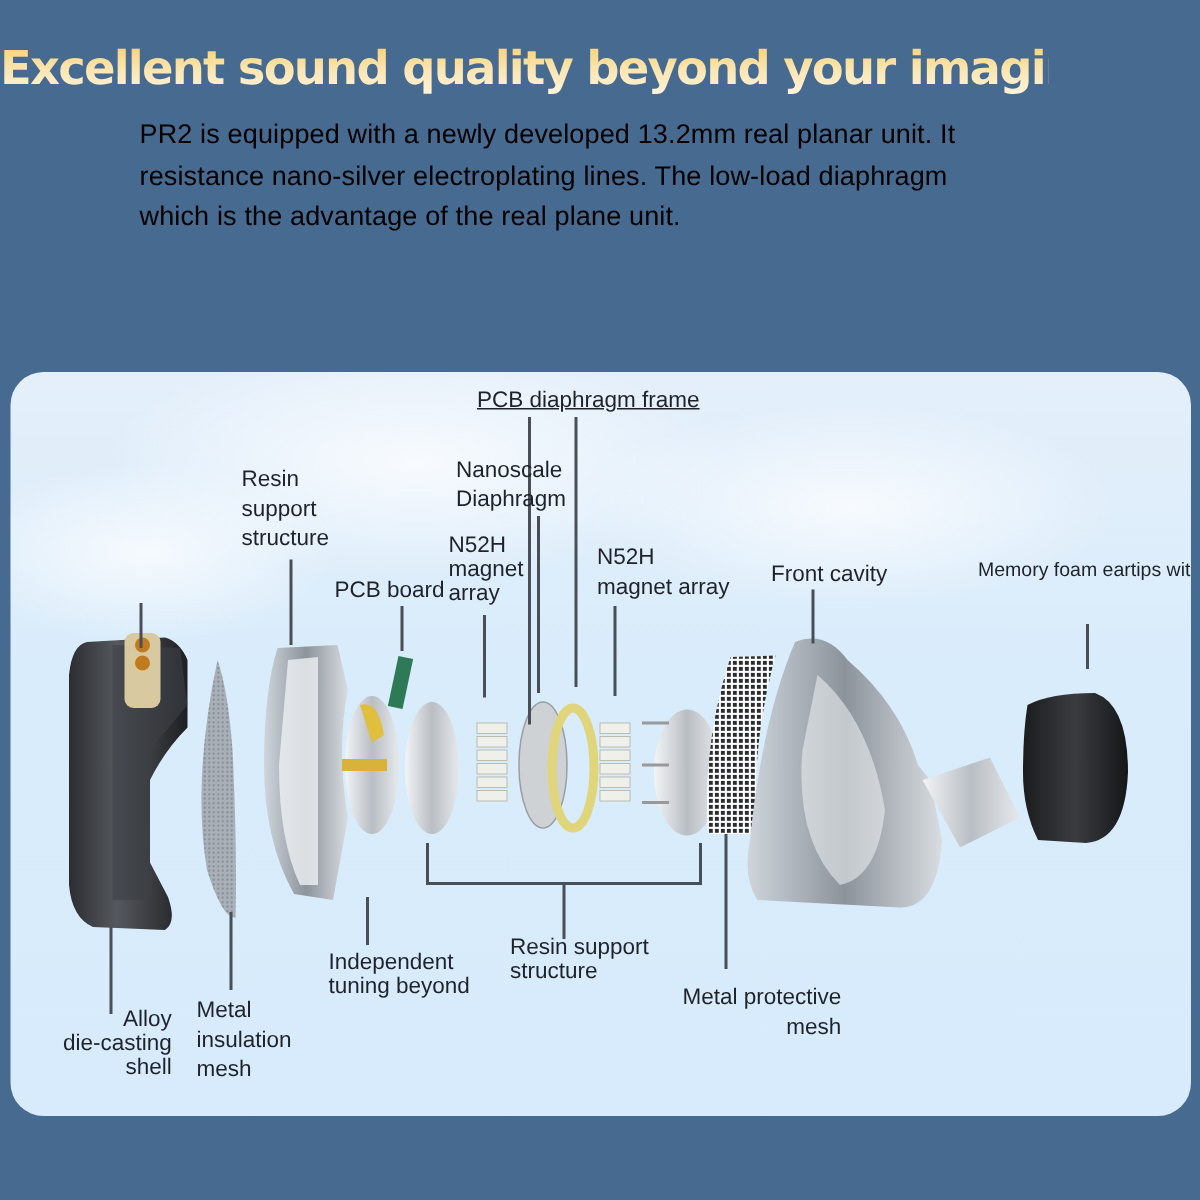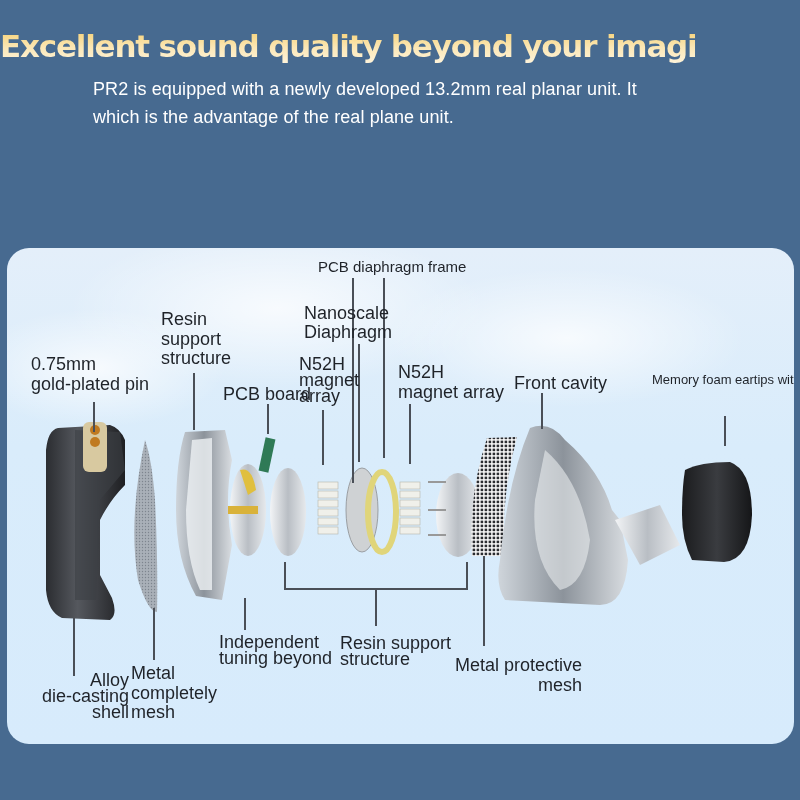"PR2 is equipped with a" .desc { color: #ffffff -> #000000 }
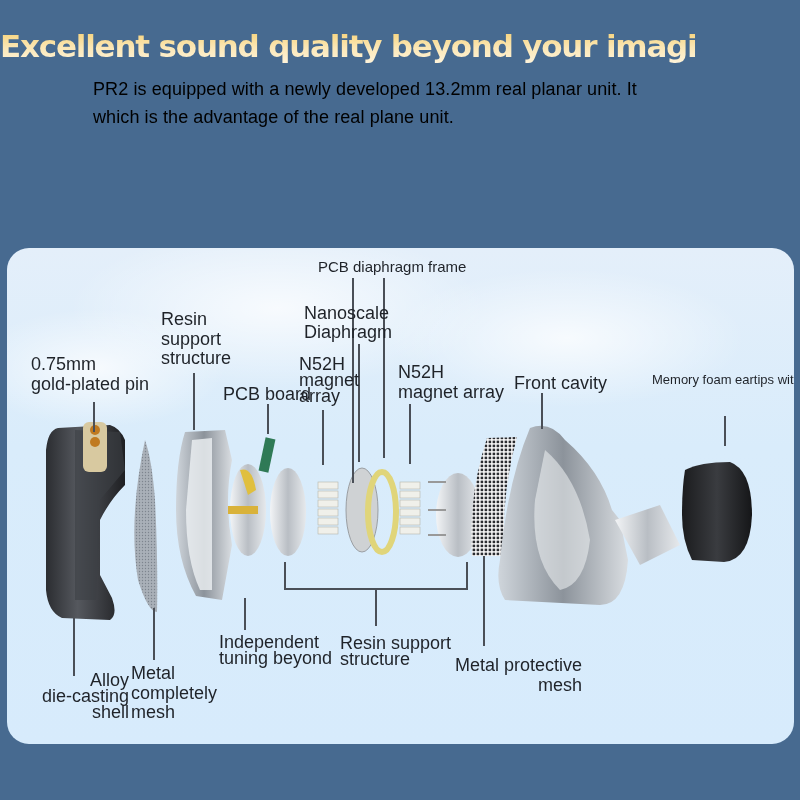"resistance nano-silver electroplating" span { html: none -> <span>resistance nano-silver electroplating lines. The low-load diaphragm</span> }
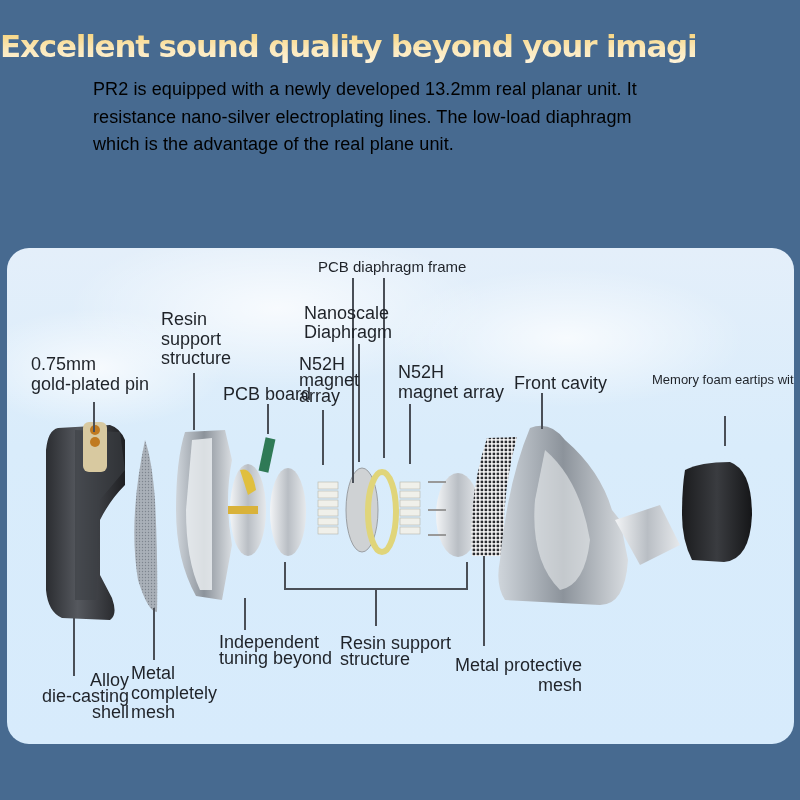"PCB diaphragm frame" div.label { text-decoration: none -> underline }
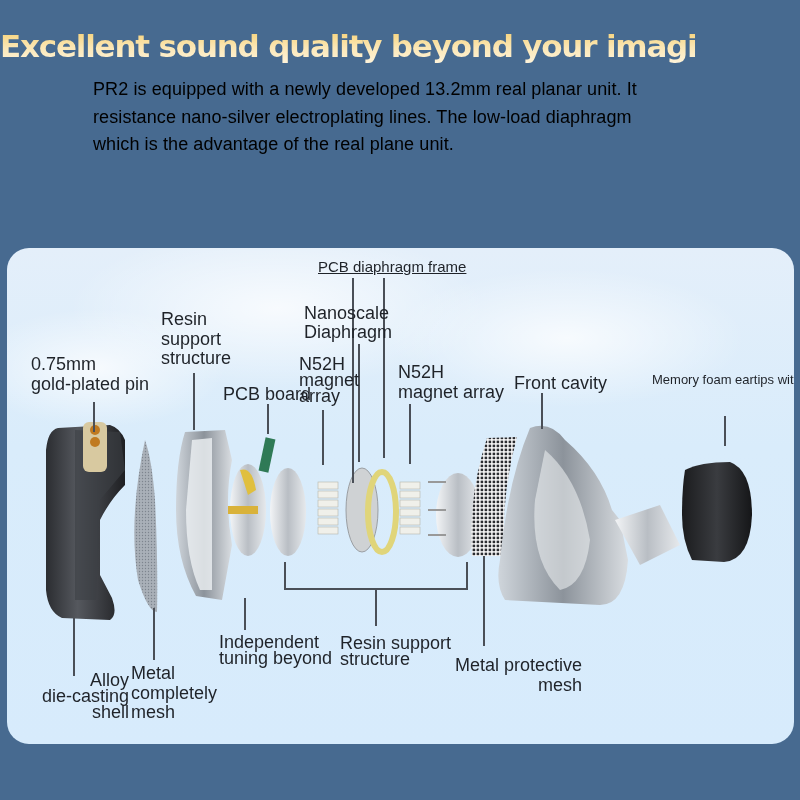"Resin" .label { font-size: 18px -> 15px }
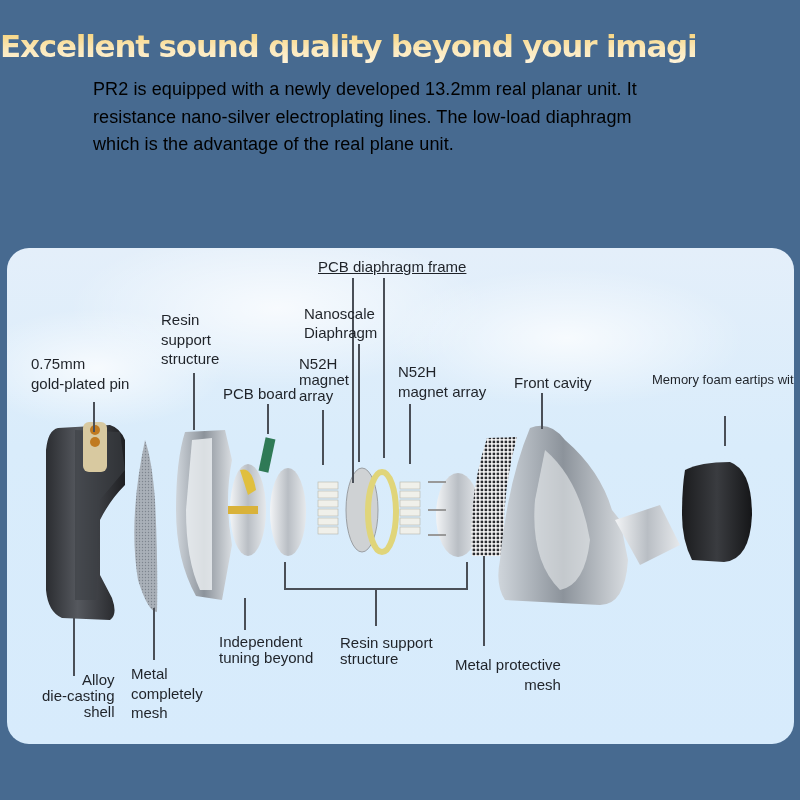"0.75mm" div.label { html: <div> <span>0.75mm</span> <span>gold-plated pin</span> </div> -> none }
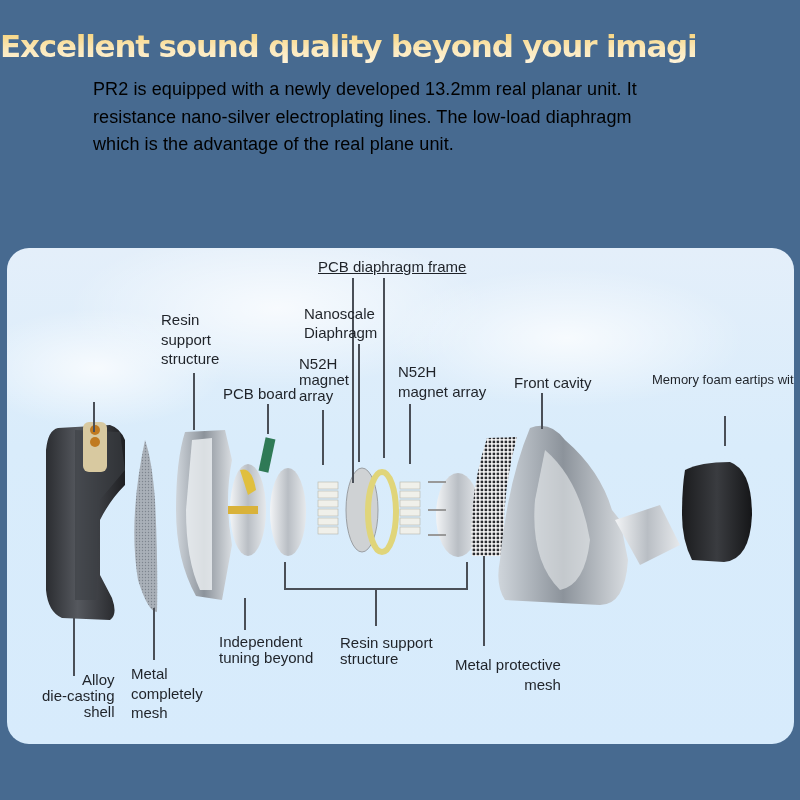"Resin support" div.label { top: 387px -> 376px }
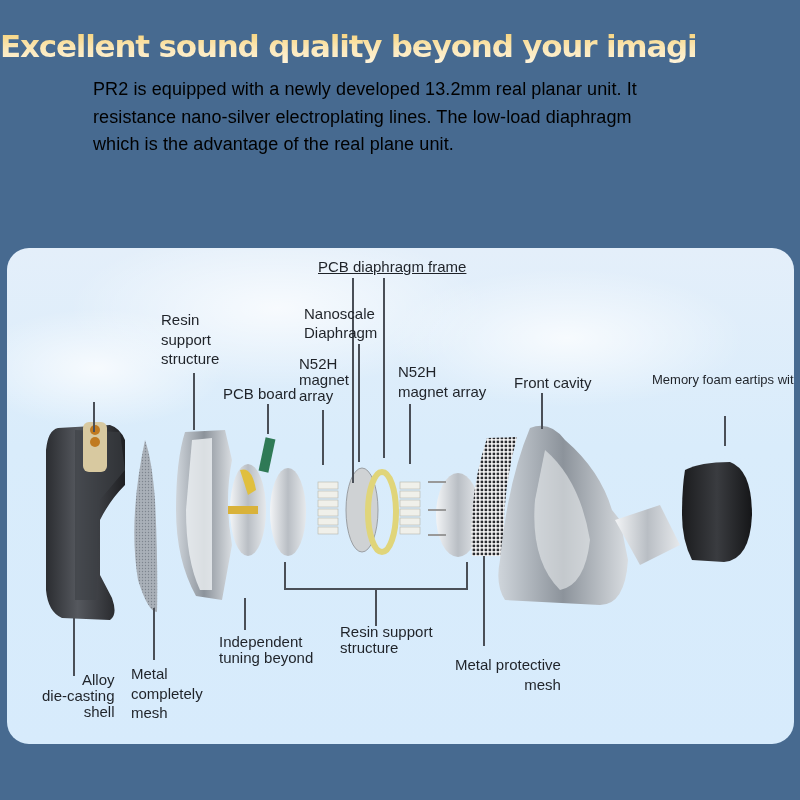"completely" span { text: completely -> insulation }
